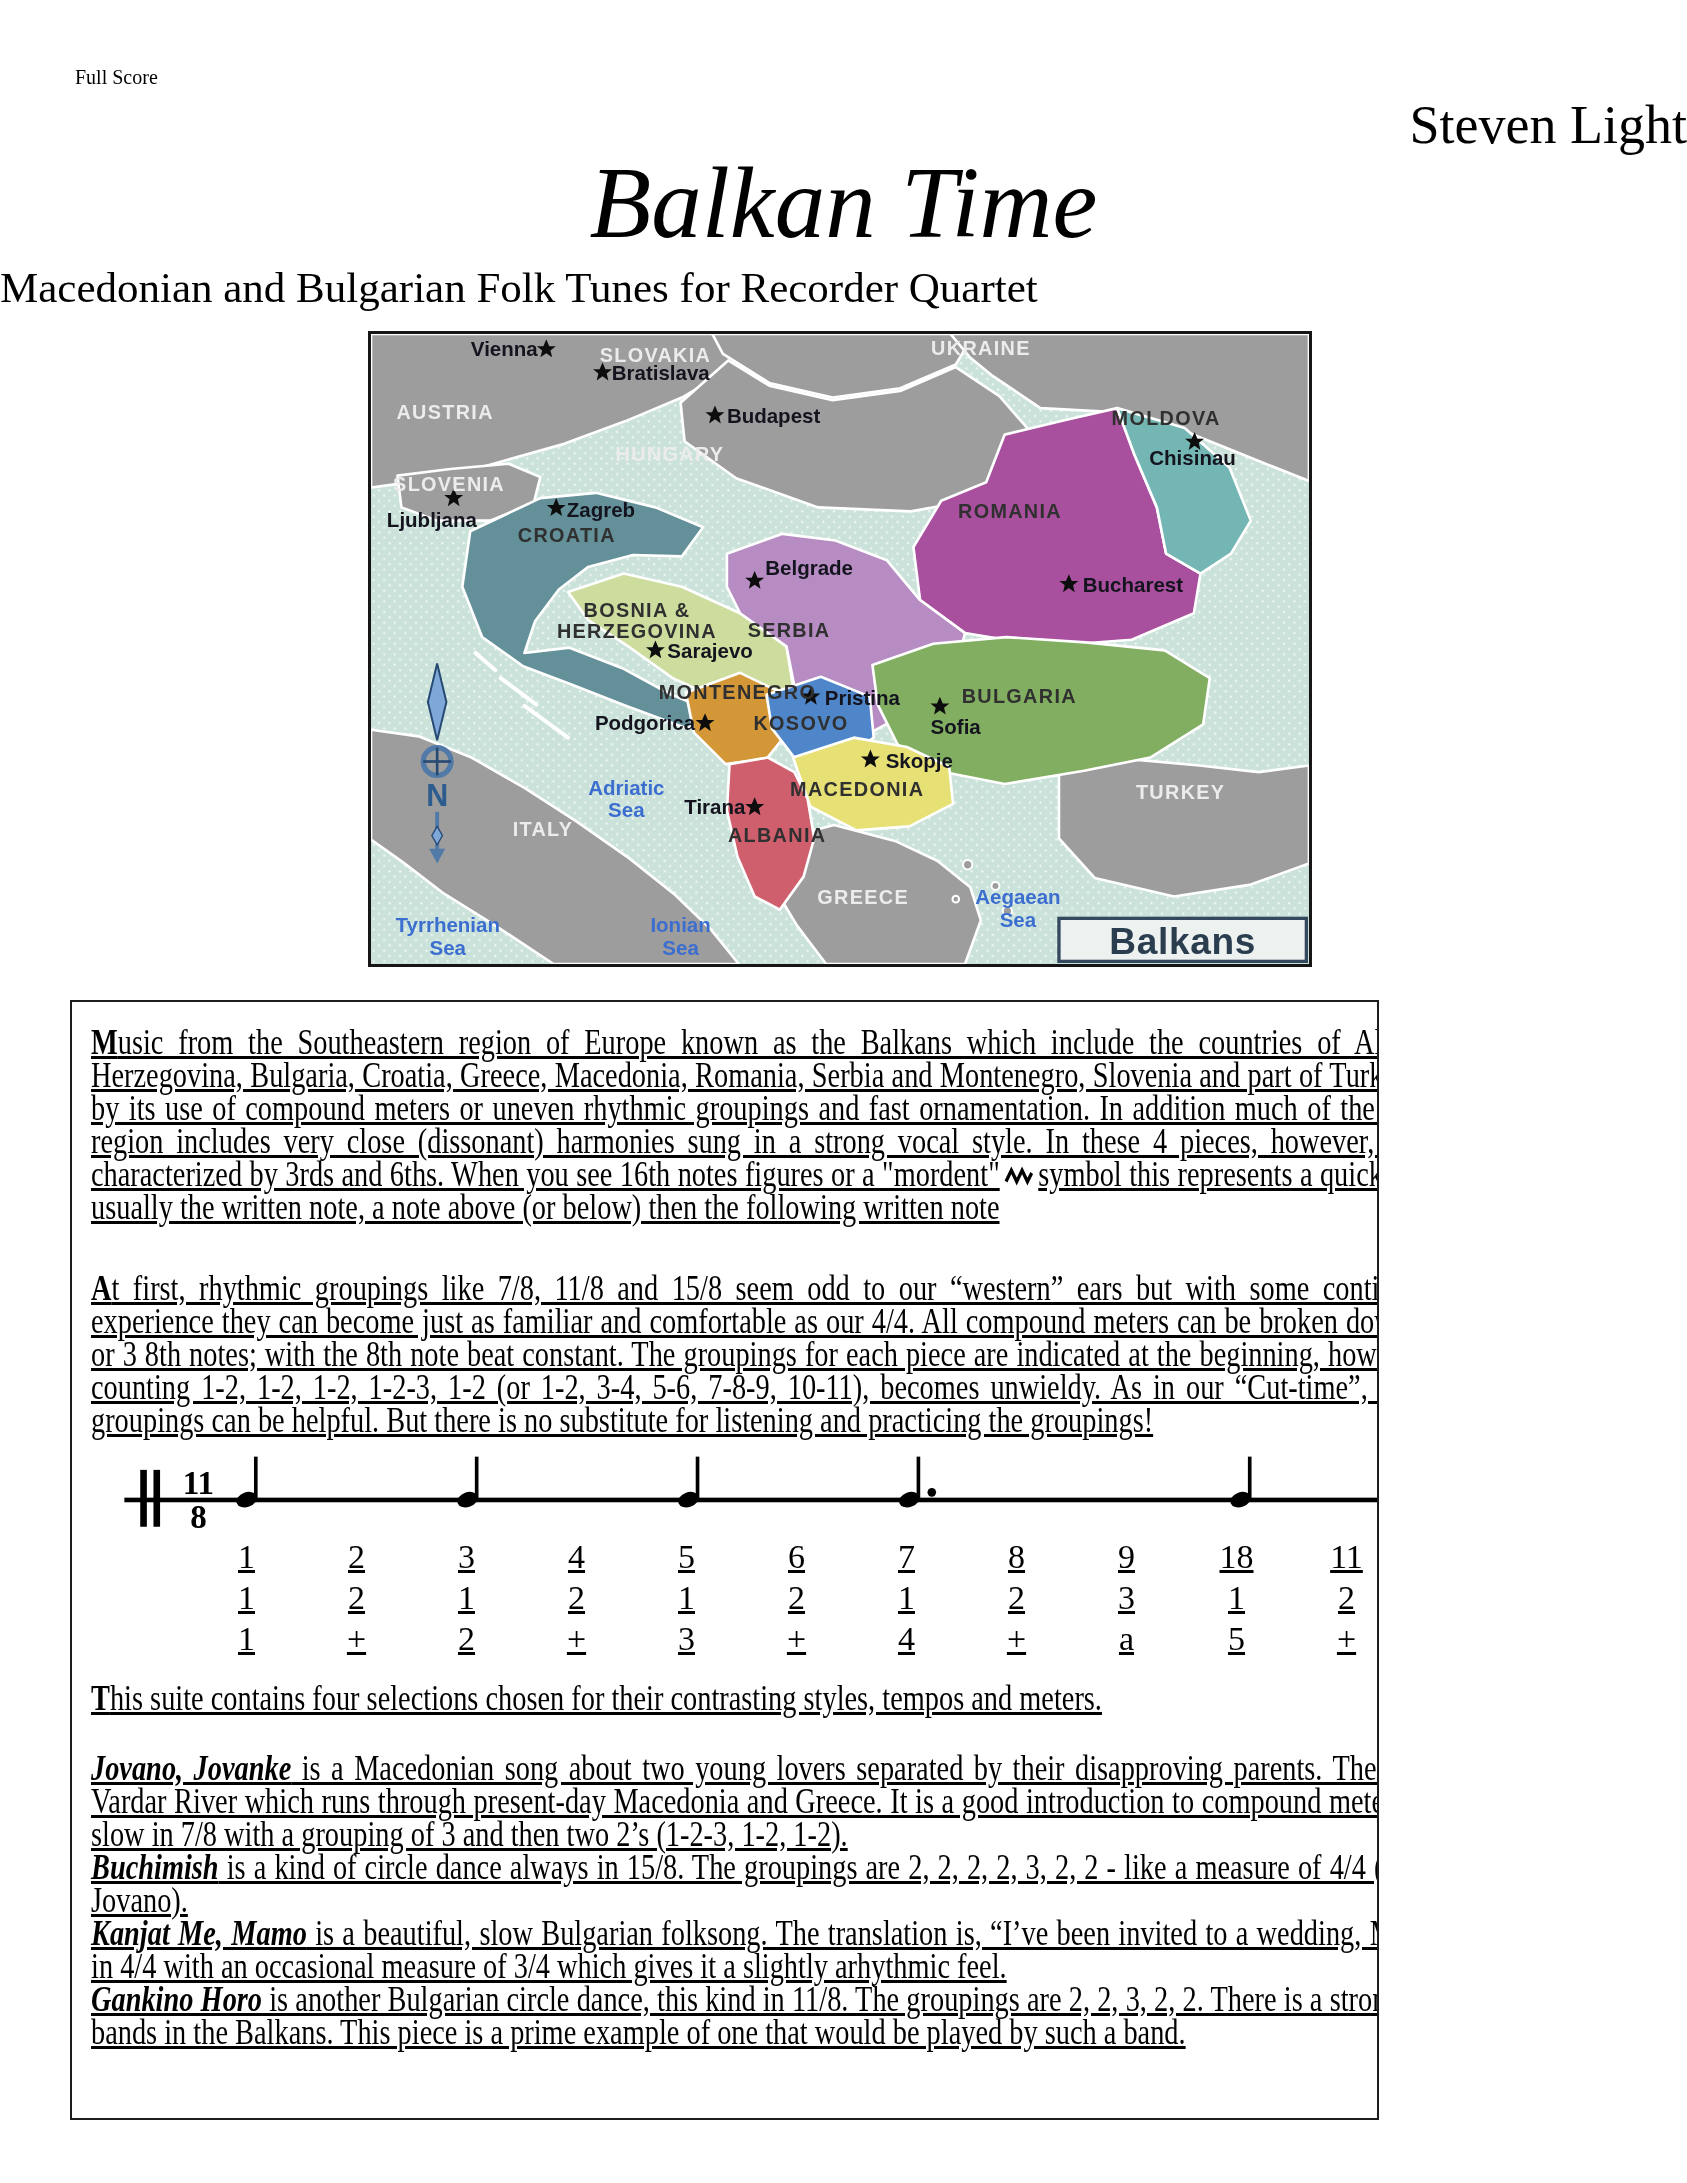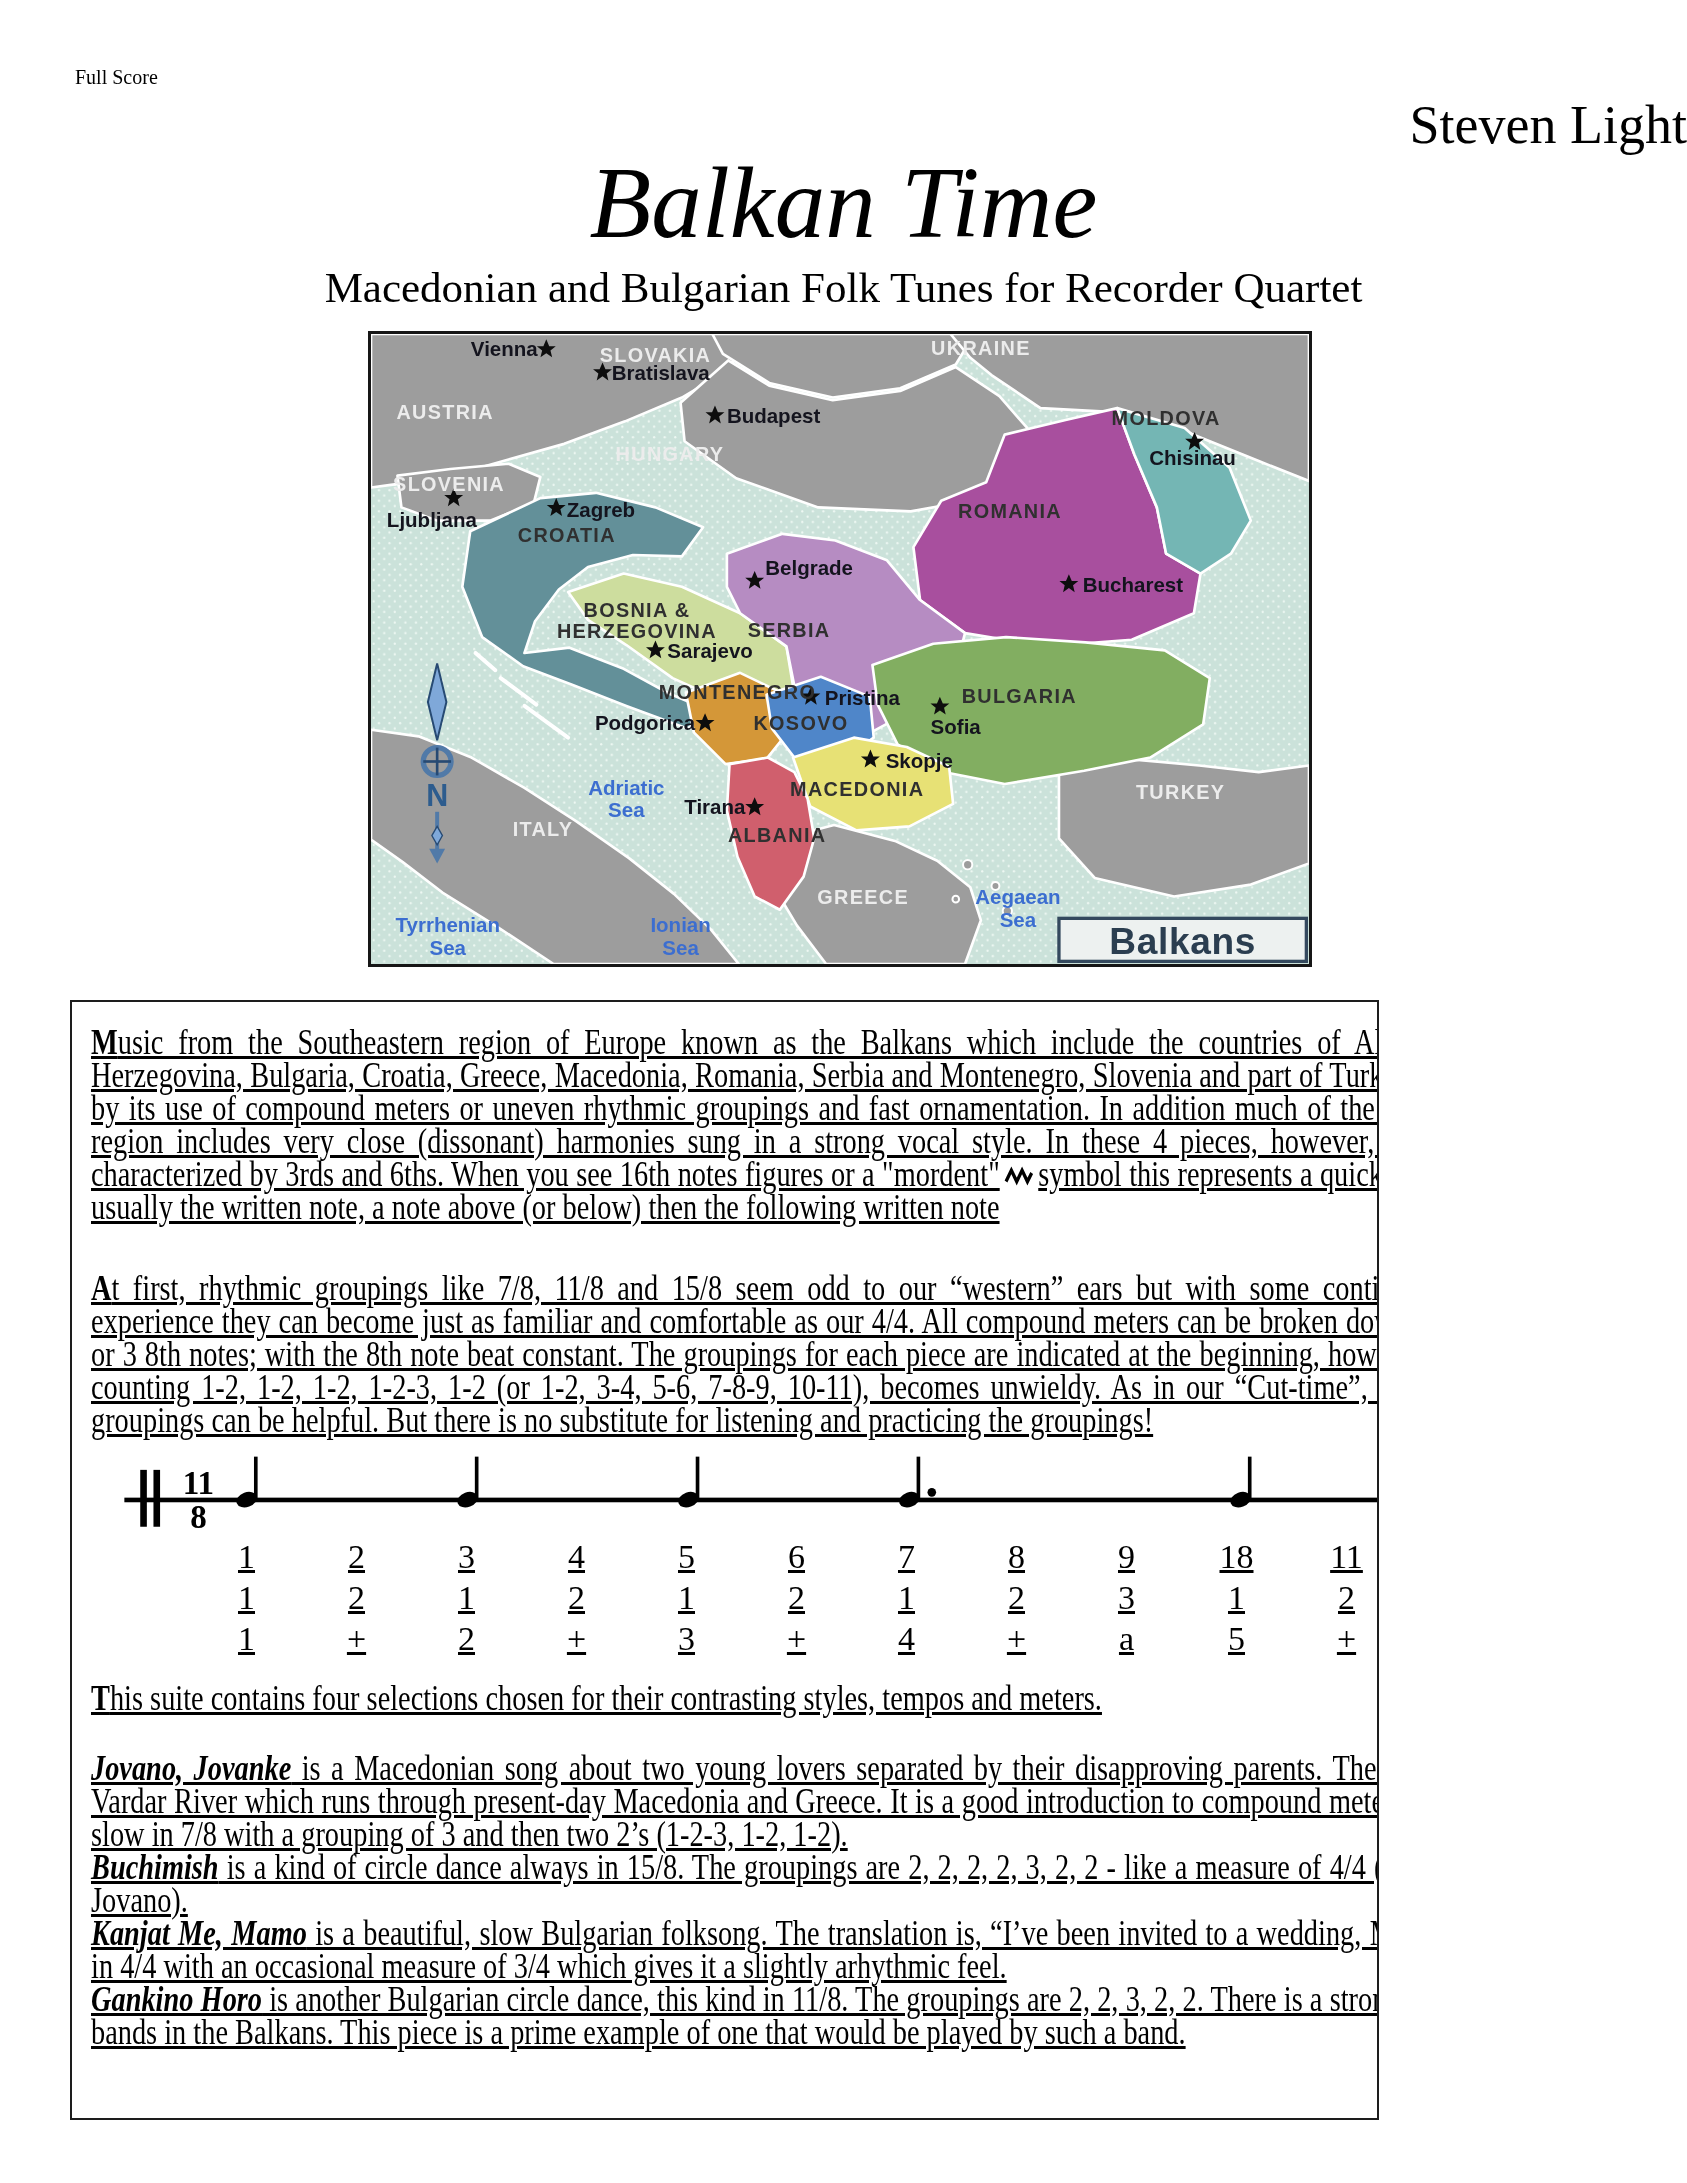"Macedonian and Bulgarian Folk Tunes" .subtitle { text-align: center -> left }
